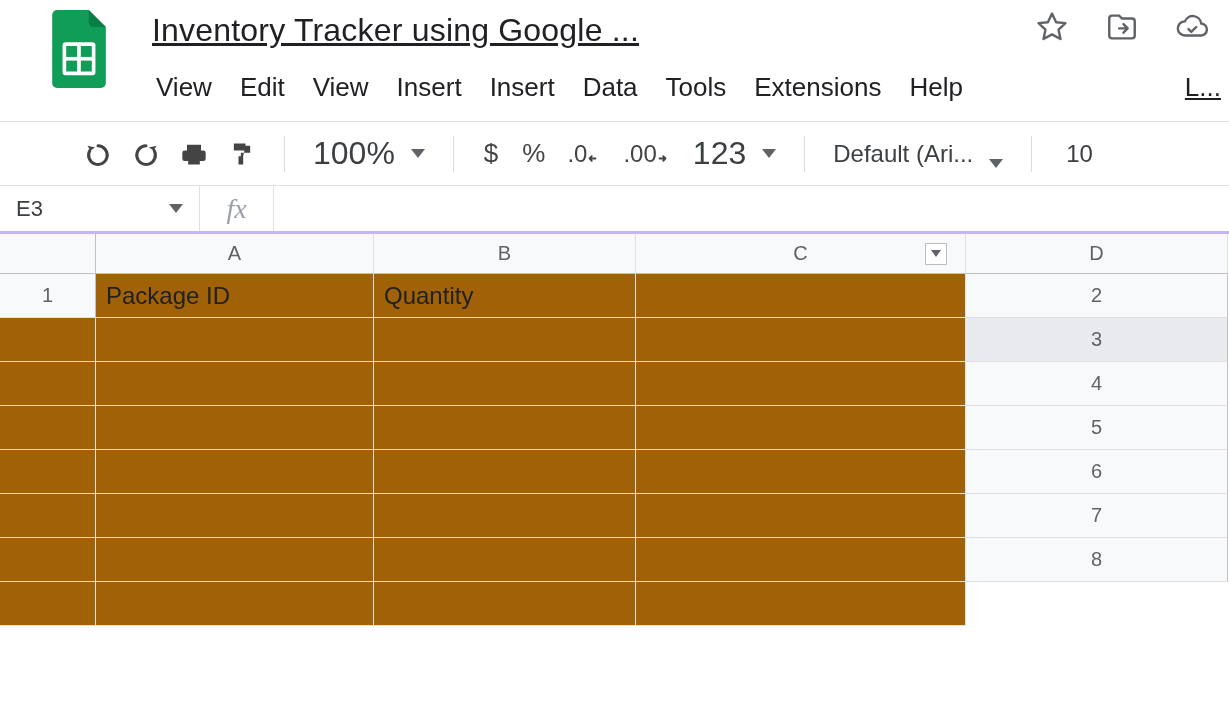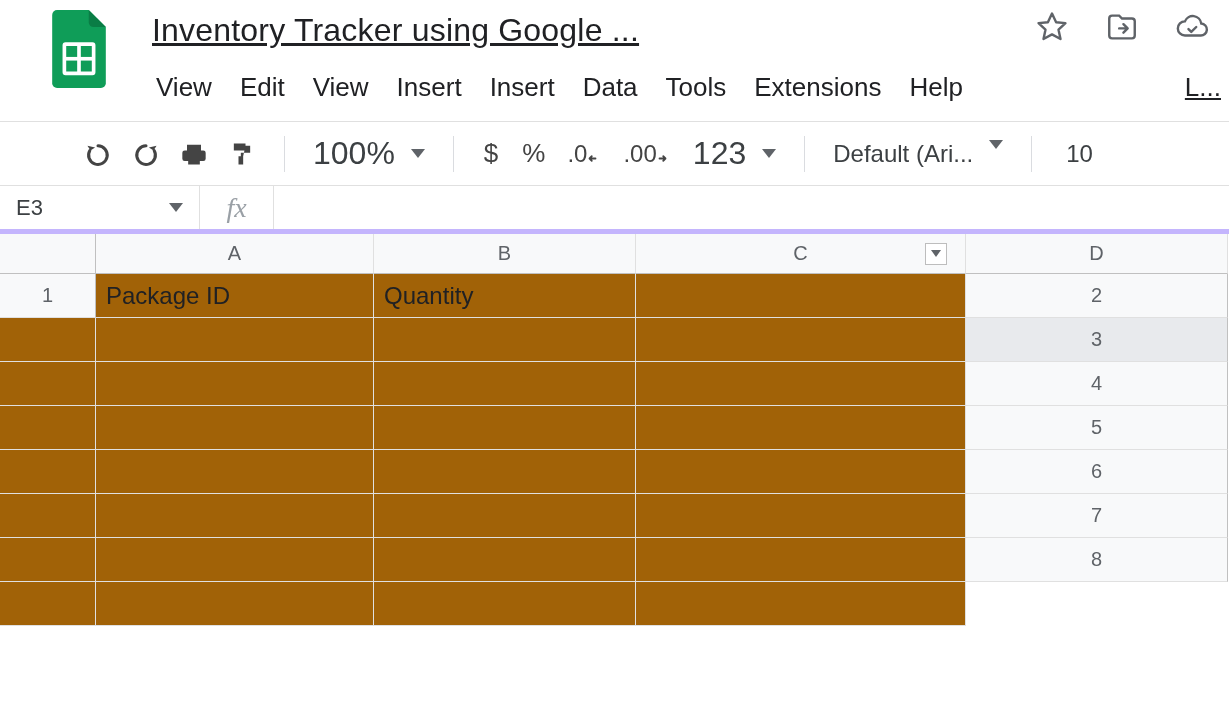"Default (Ari..." .fontbox { align-items: flex-start -> flex-end }
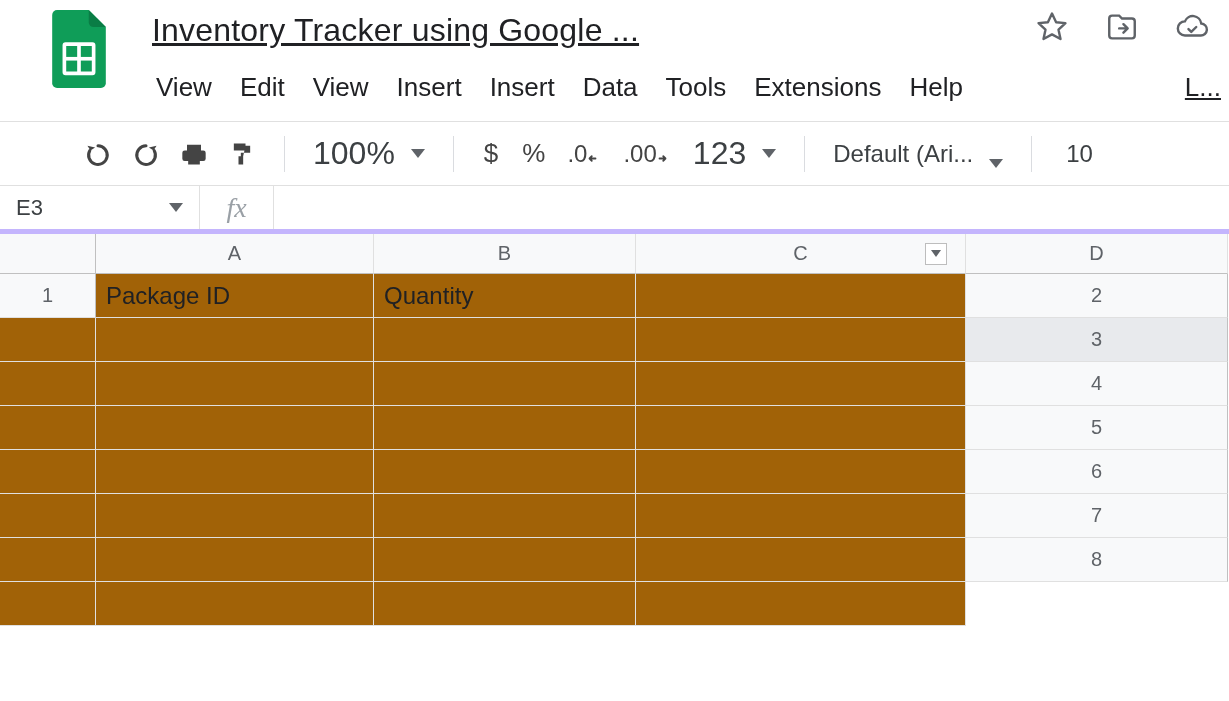"E3" .fxrow { border-bottom: 5px solid #c4b5fd -> 3px solid #c4b5fd }
